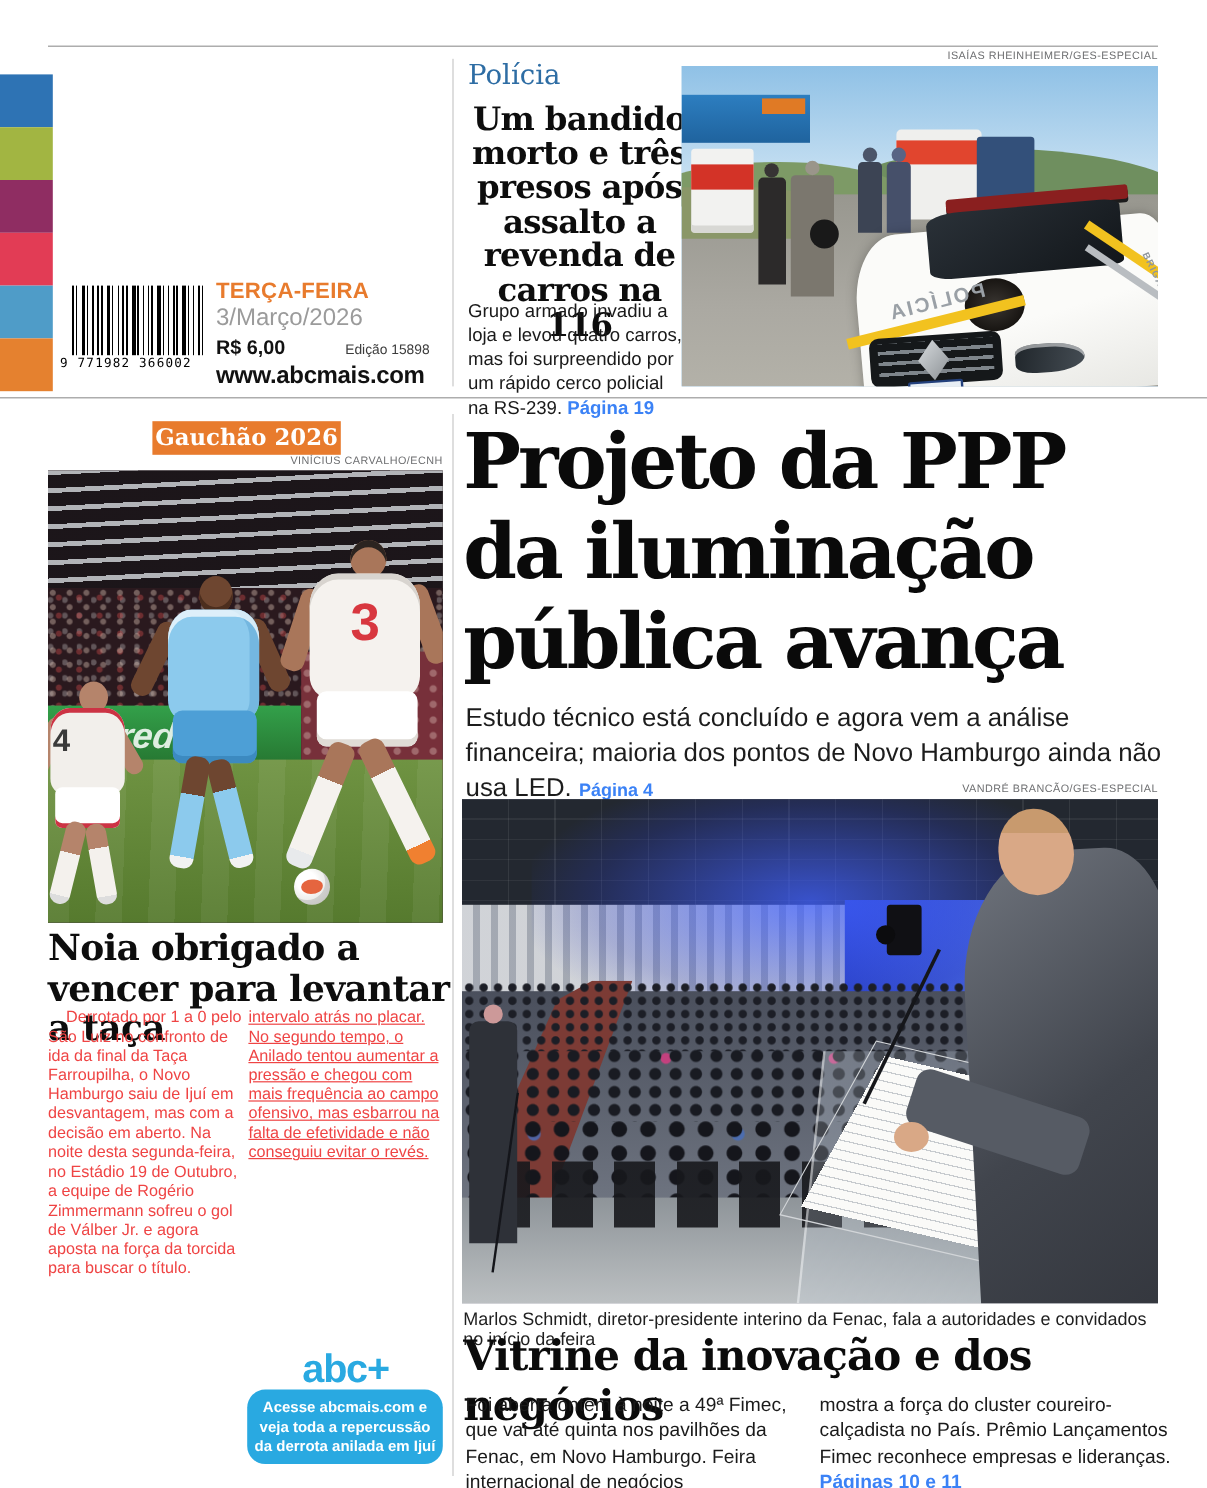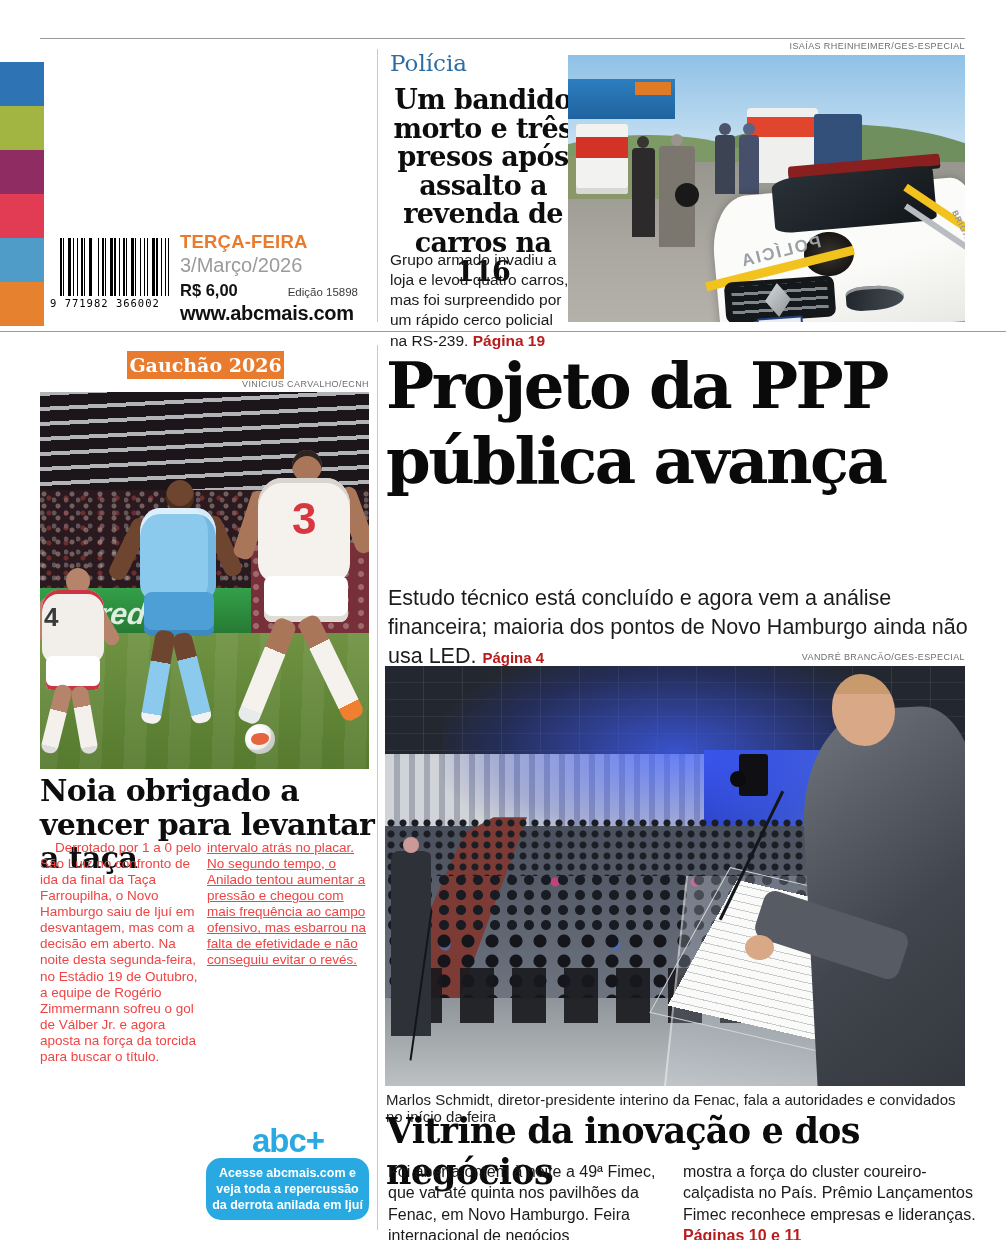"Página 19" .pageref { color: #b91c1c -> #3b82f6 }
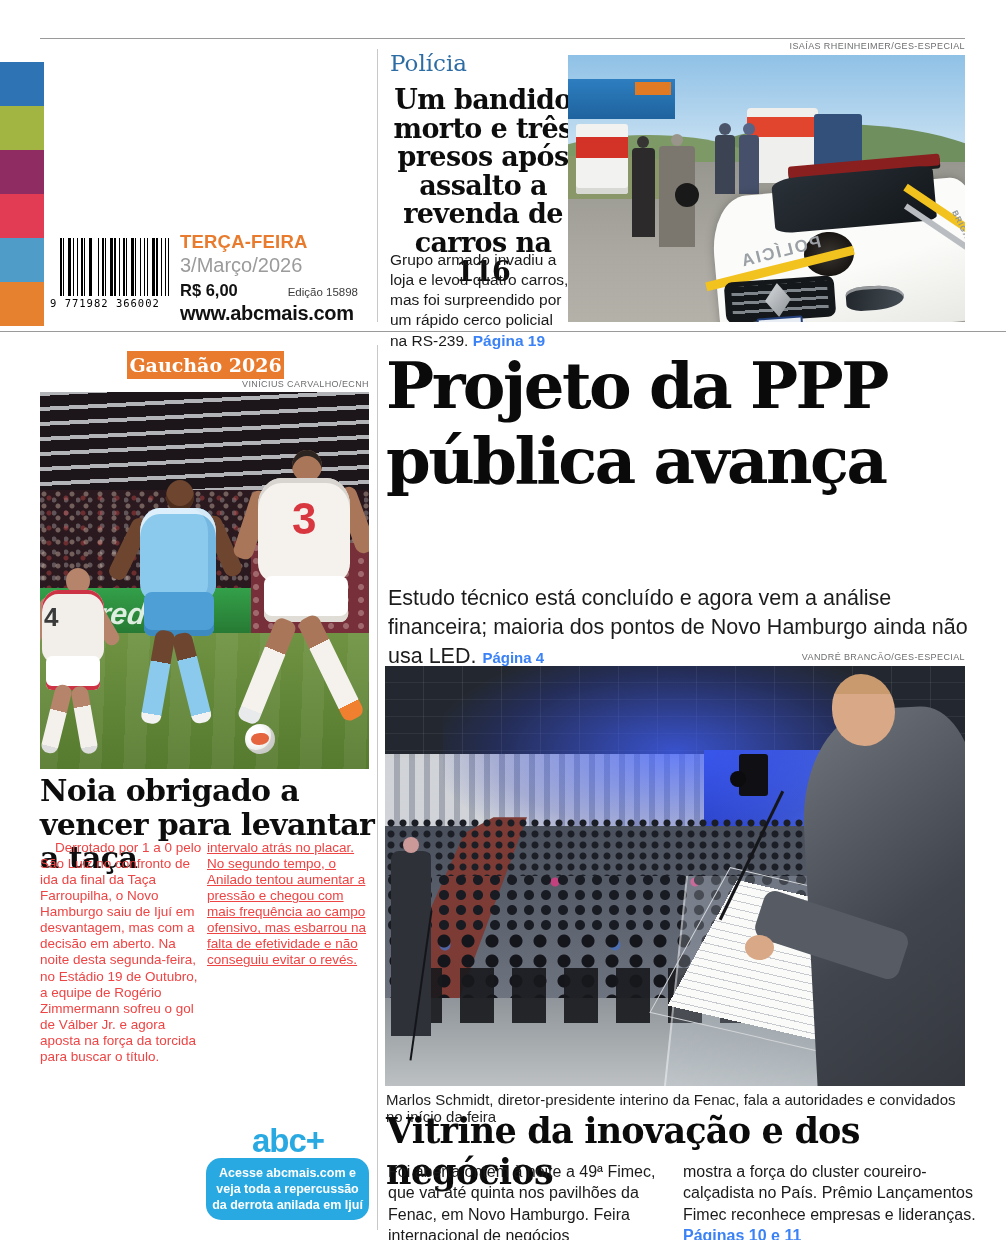"da iluminação" div { html: none -> <div>da iluminação</div> }
